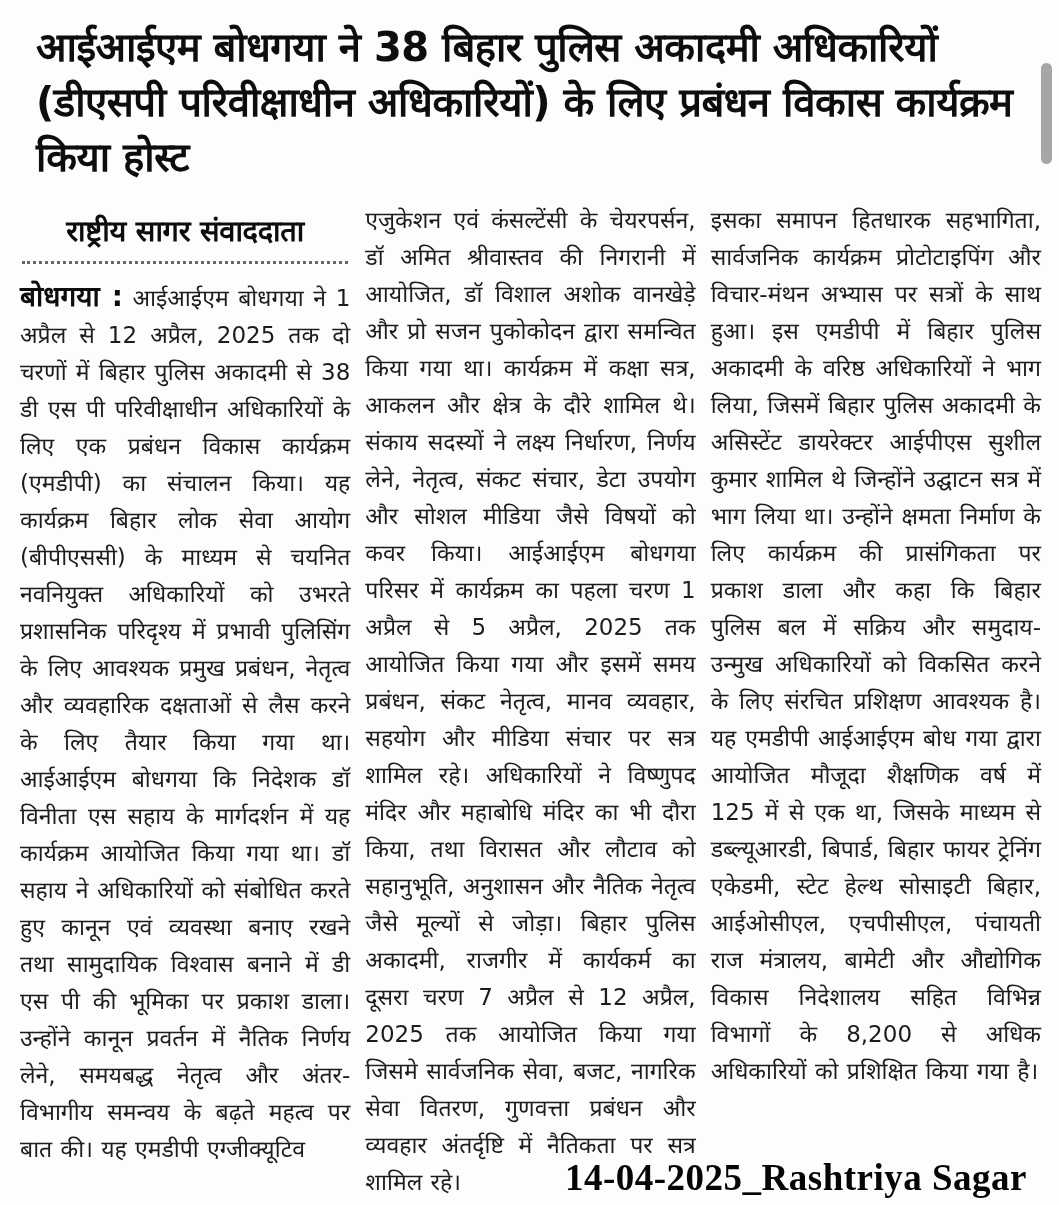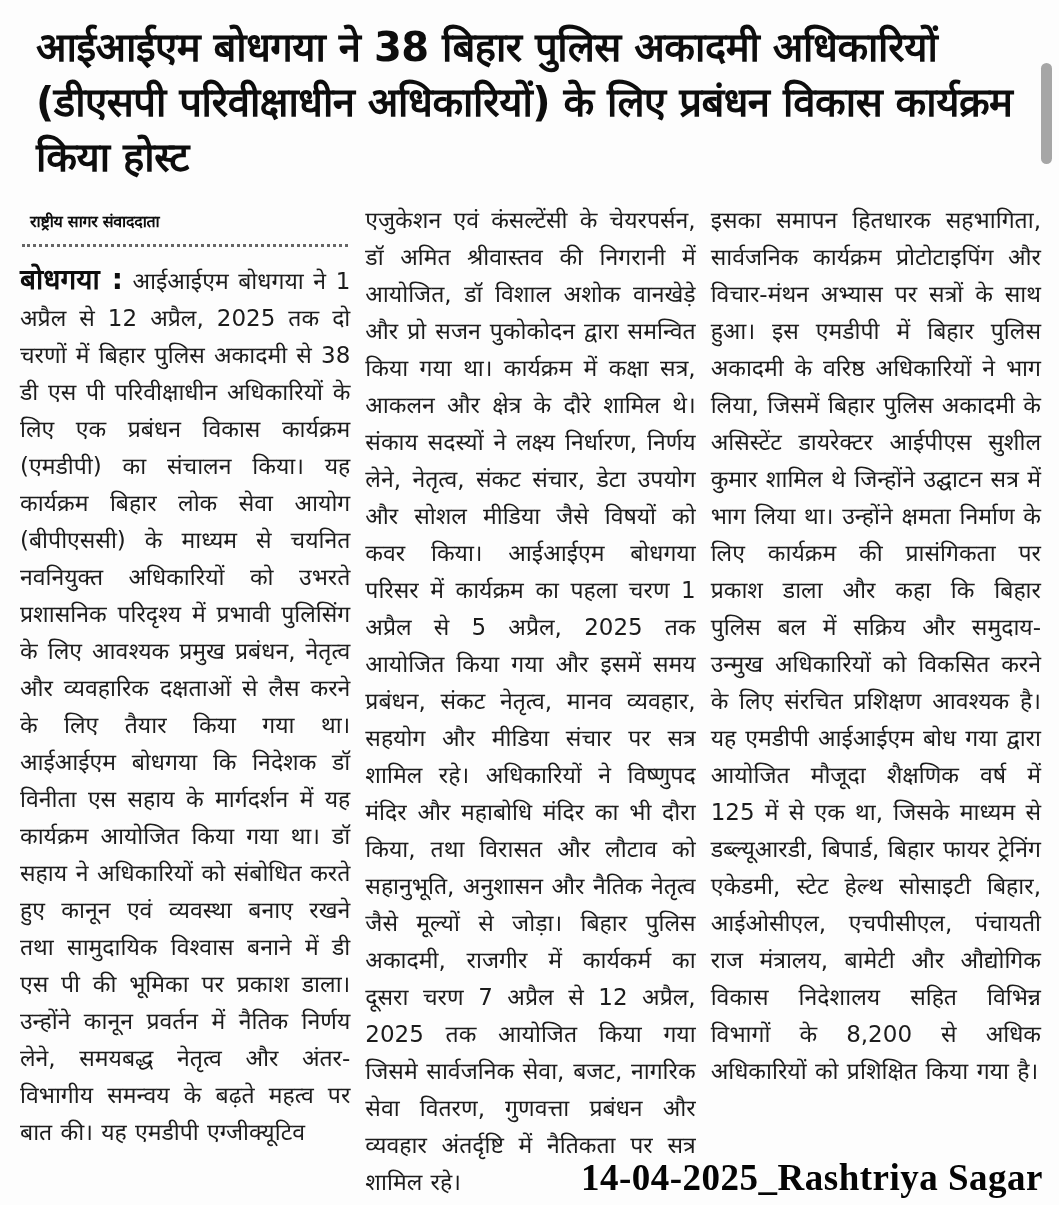"राष्ट्रीय सागर संवाददाता" .byline { font-size: 16px -> 29px; text-align: none -> center }
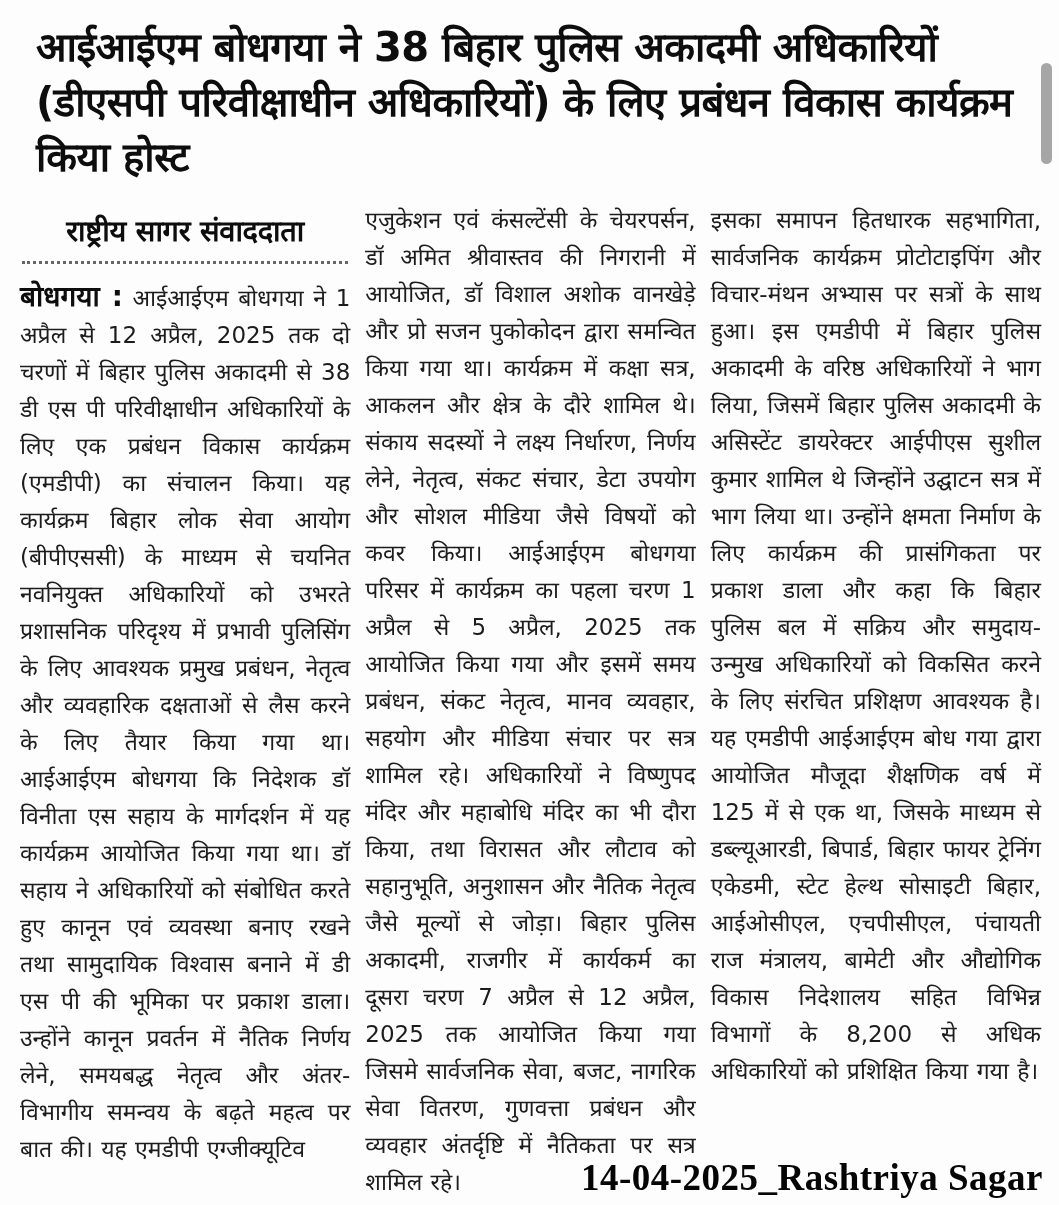"14-04-2025_Rashtriya Sagar" .footer { right: 16px -> 32px }
